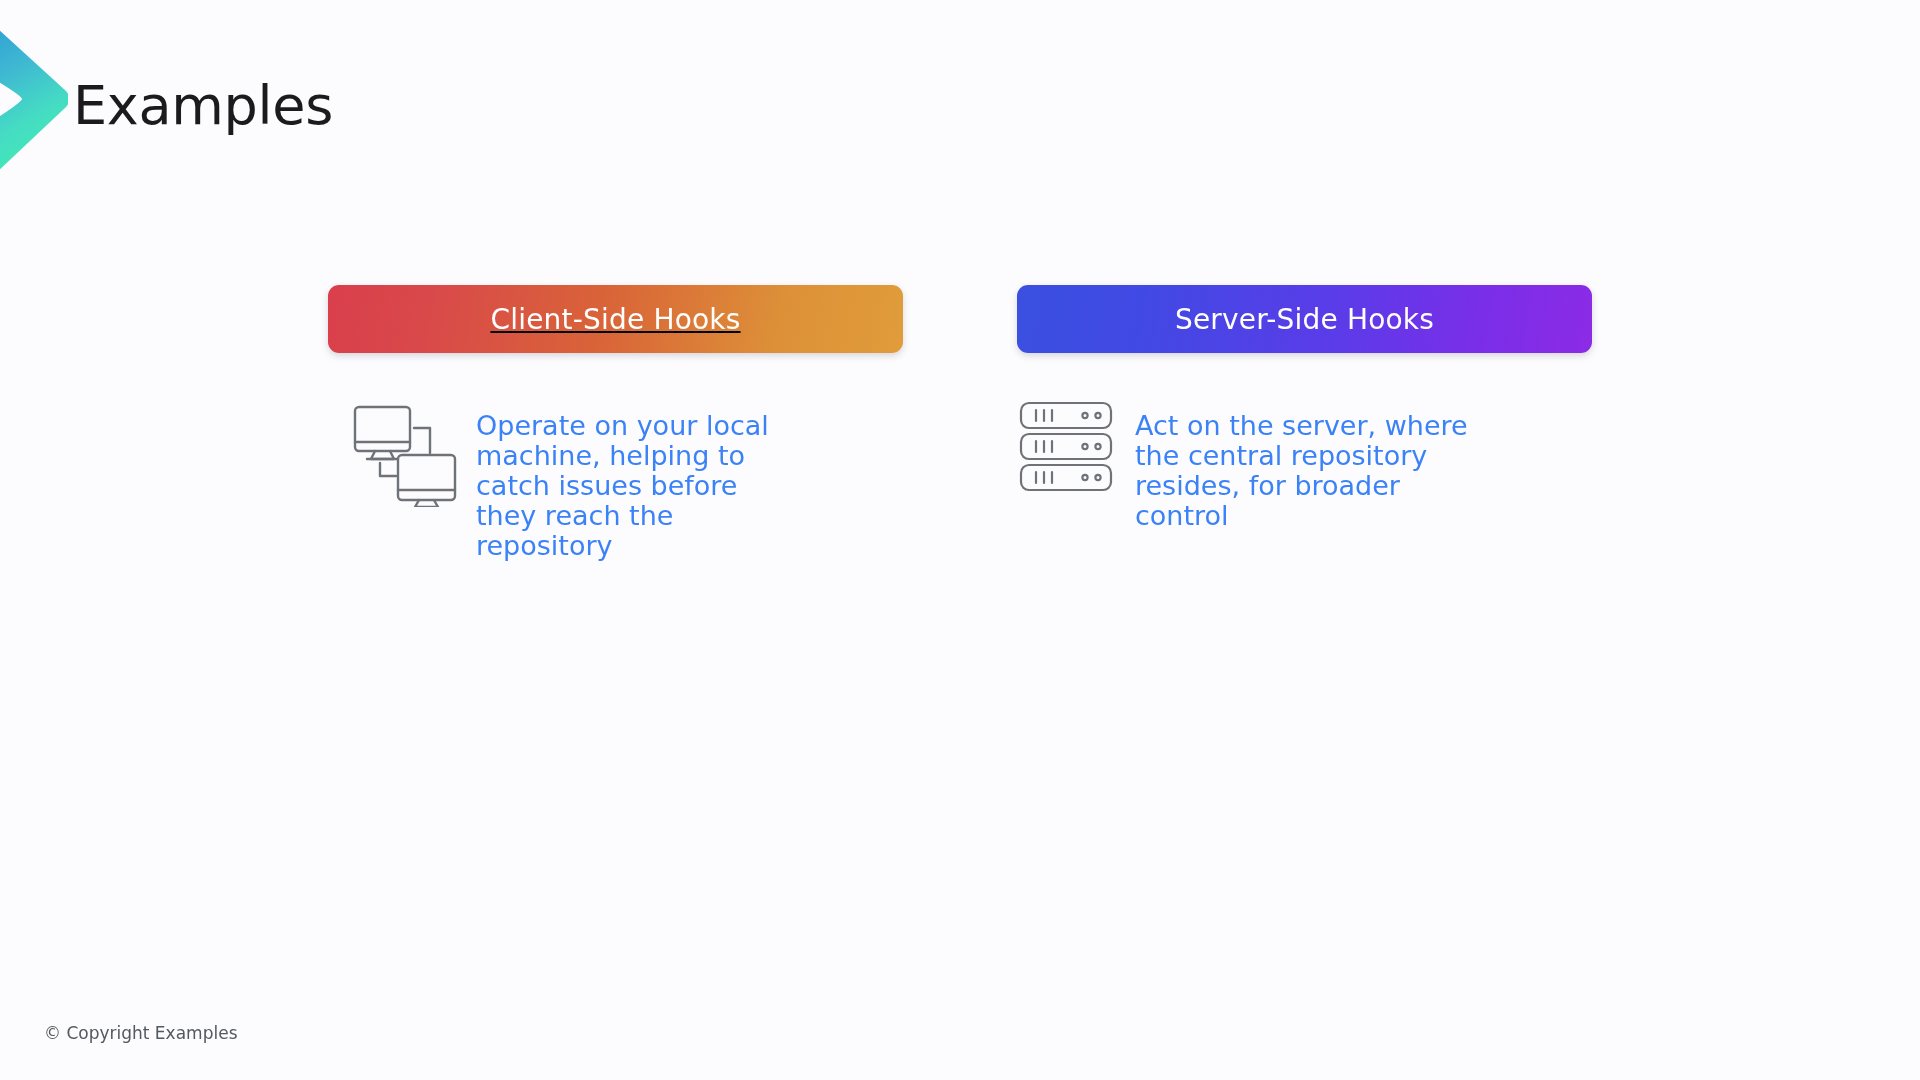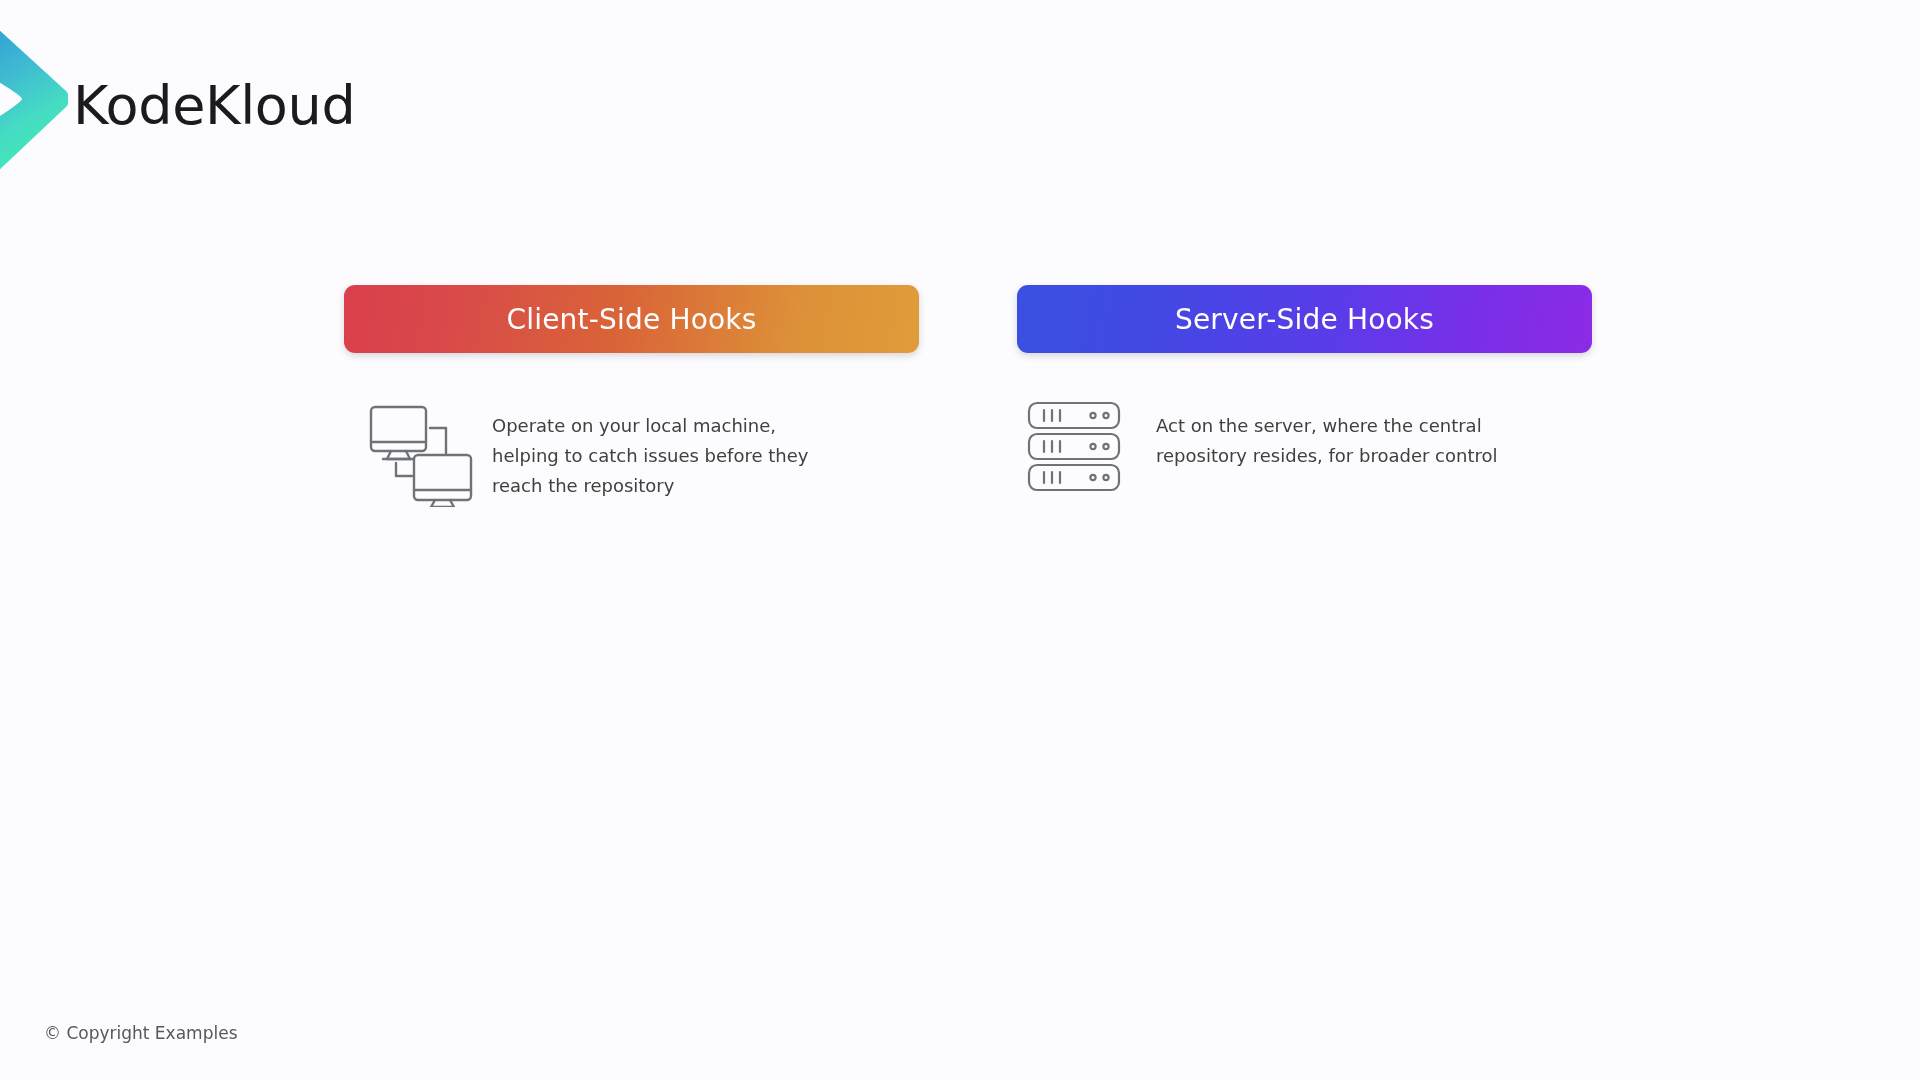"KodeKloud" div.slide-title { text: KodeKloud -> Examples }
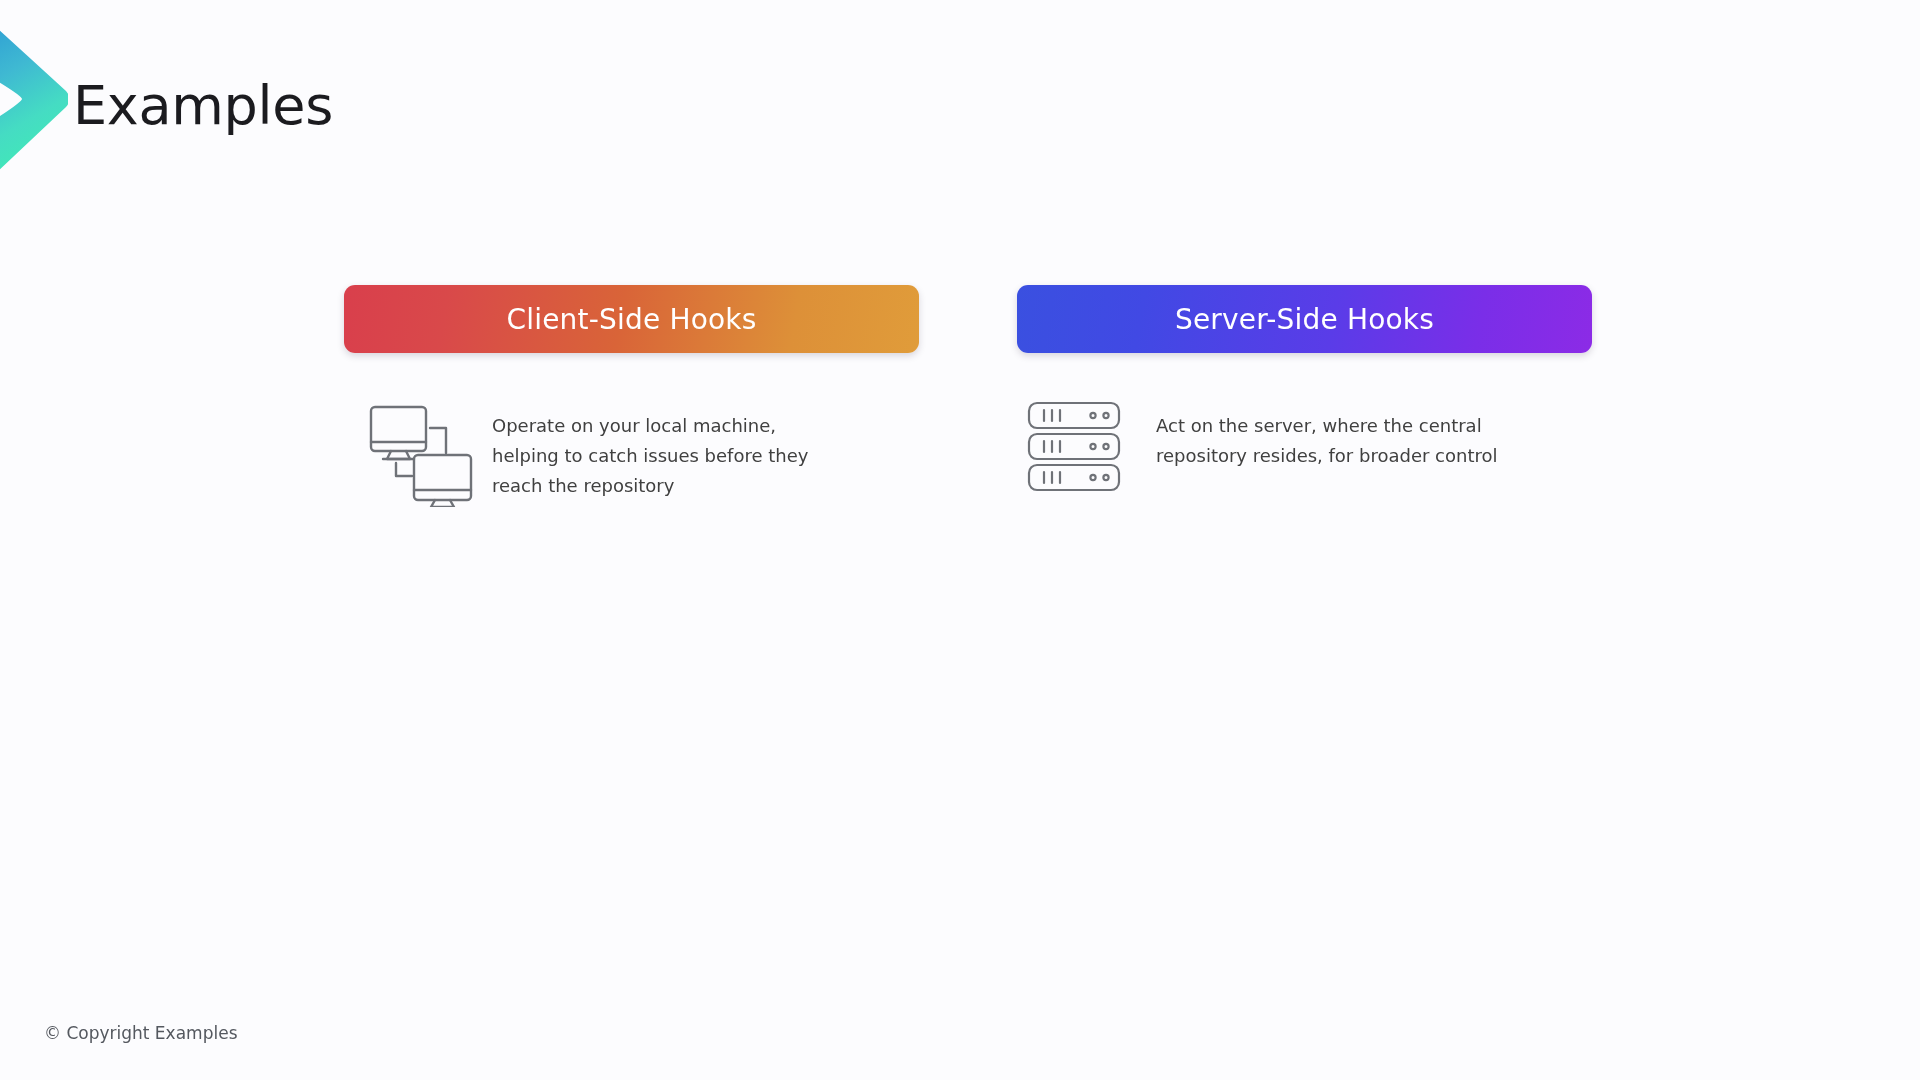"Client-Side Hooks" .column.col-0 { left: 344px -> 328px; text-decoration: none -> underline }
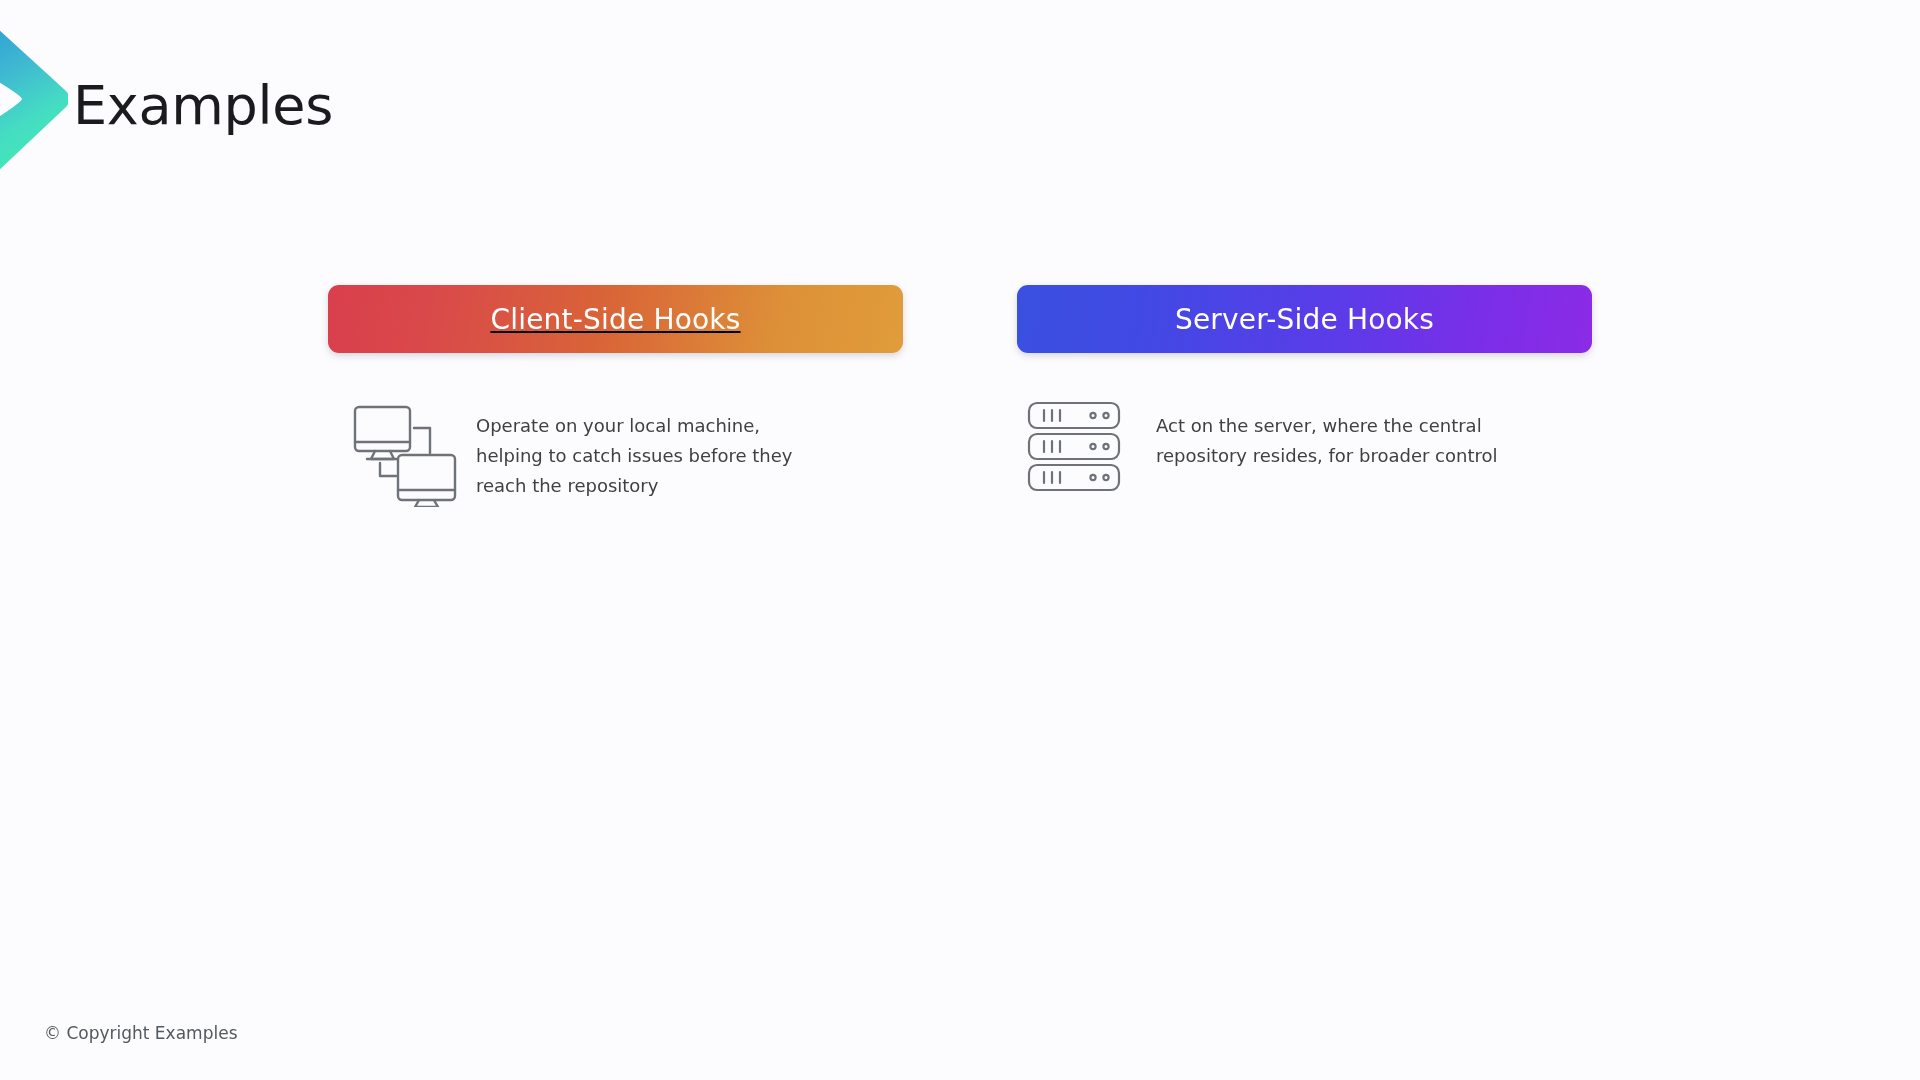"Operate on your local machine," .detail-text { color: #404040 -> #3b82f6; font-size: 18px -> 27px }
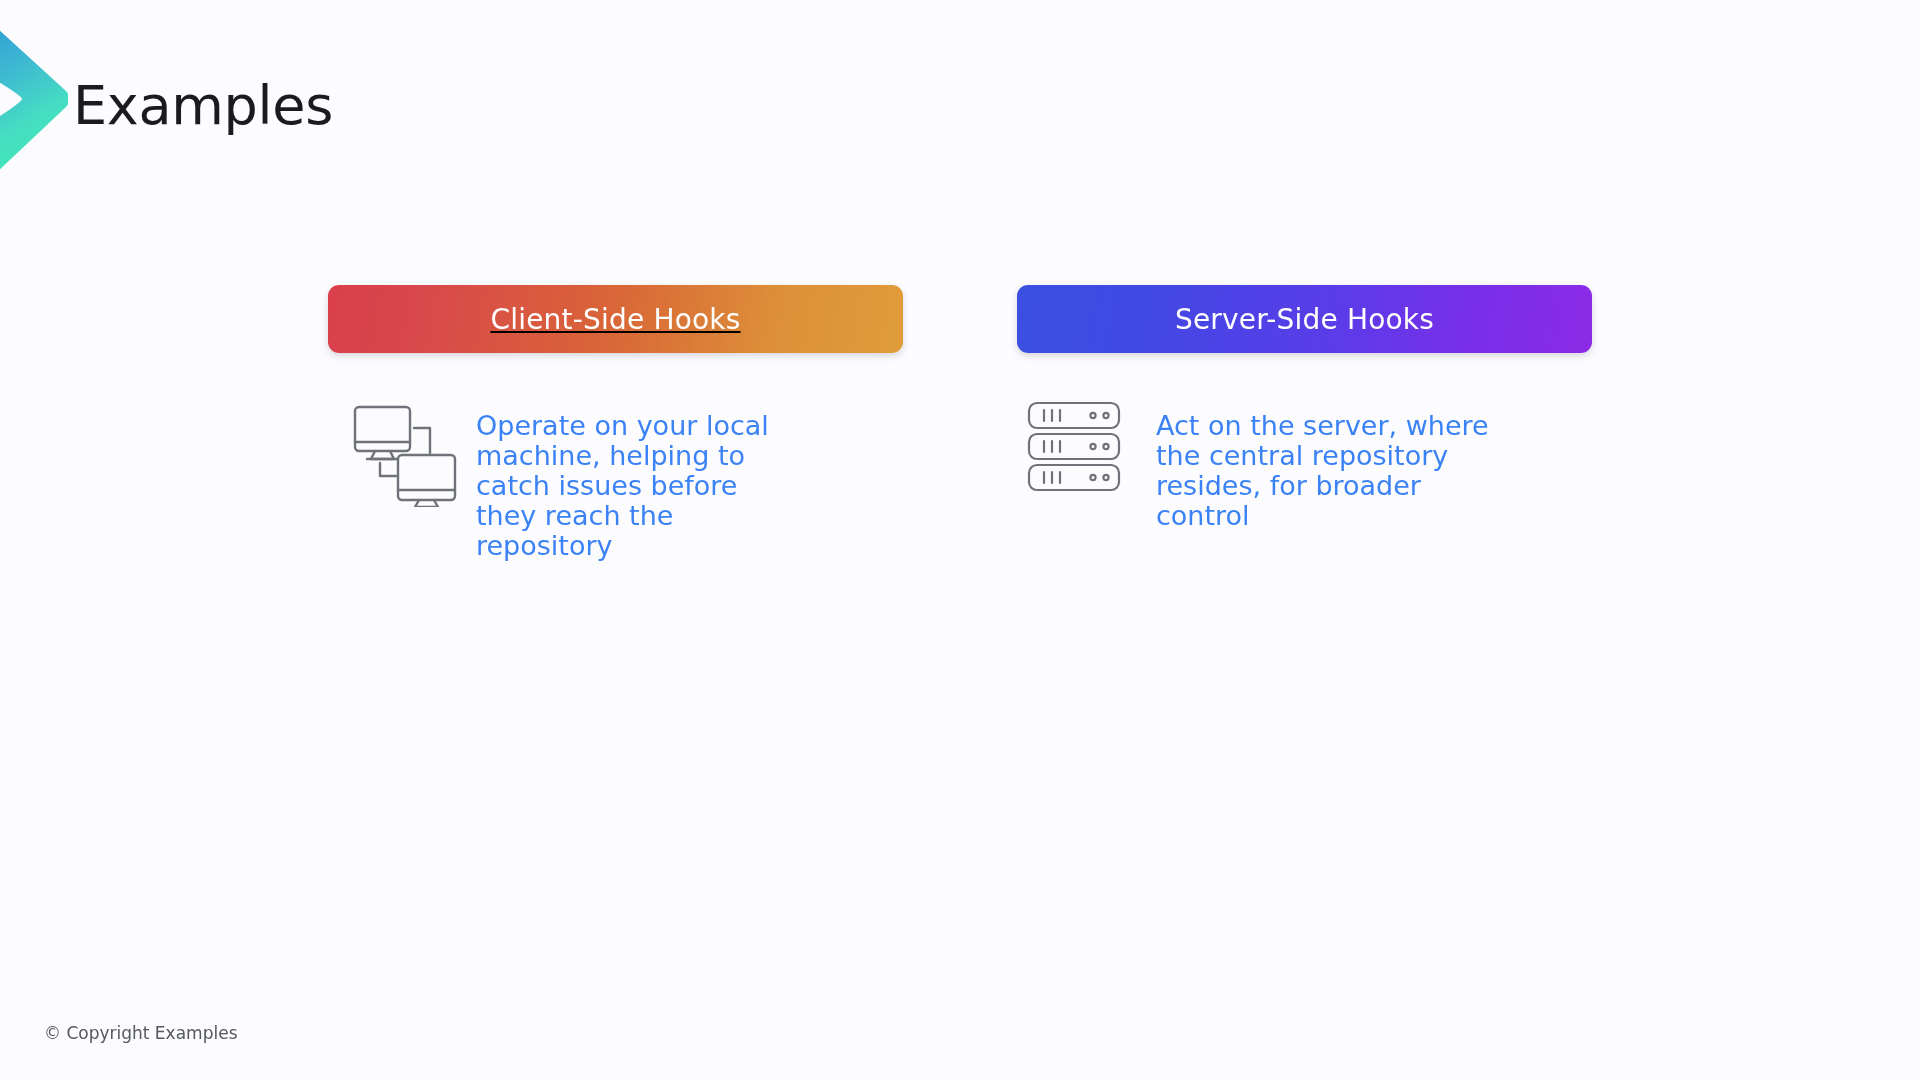"Act on the server, where" .column.col-1 .detail { gap: 13px -> none; left: 8px -> 0px }
